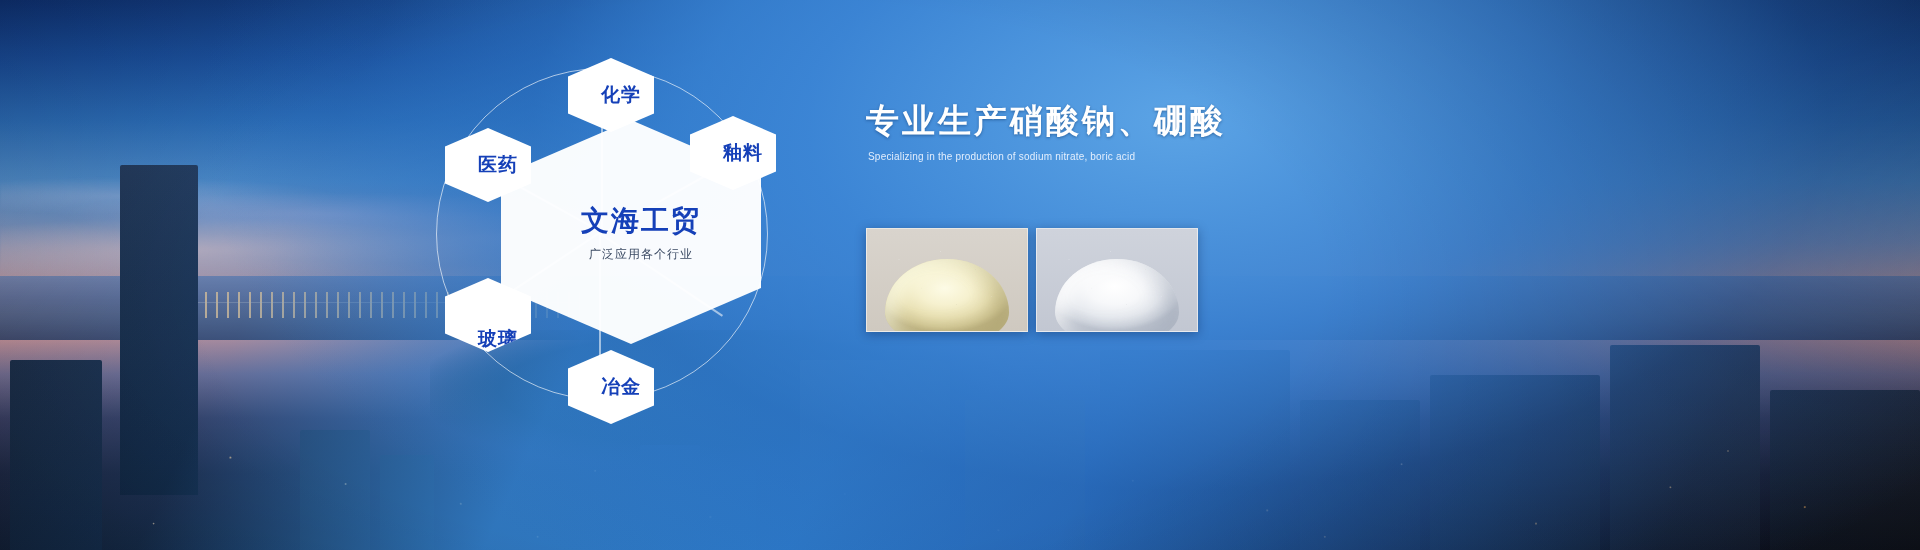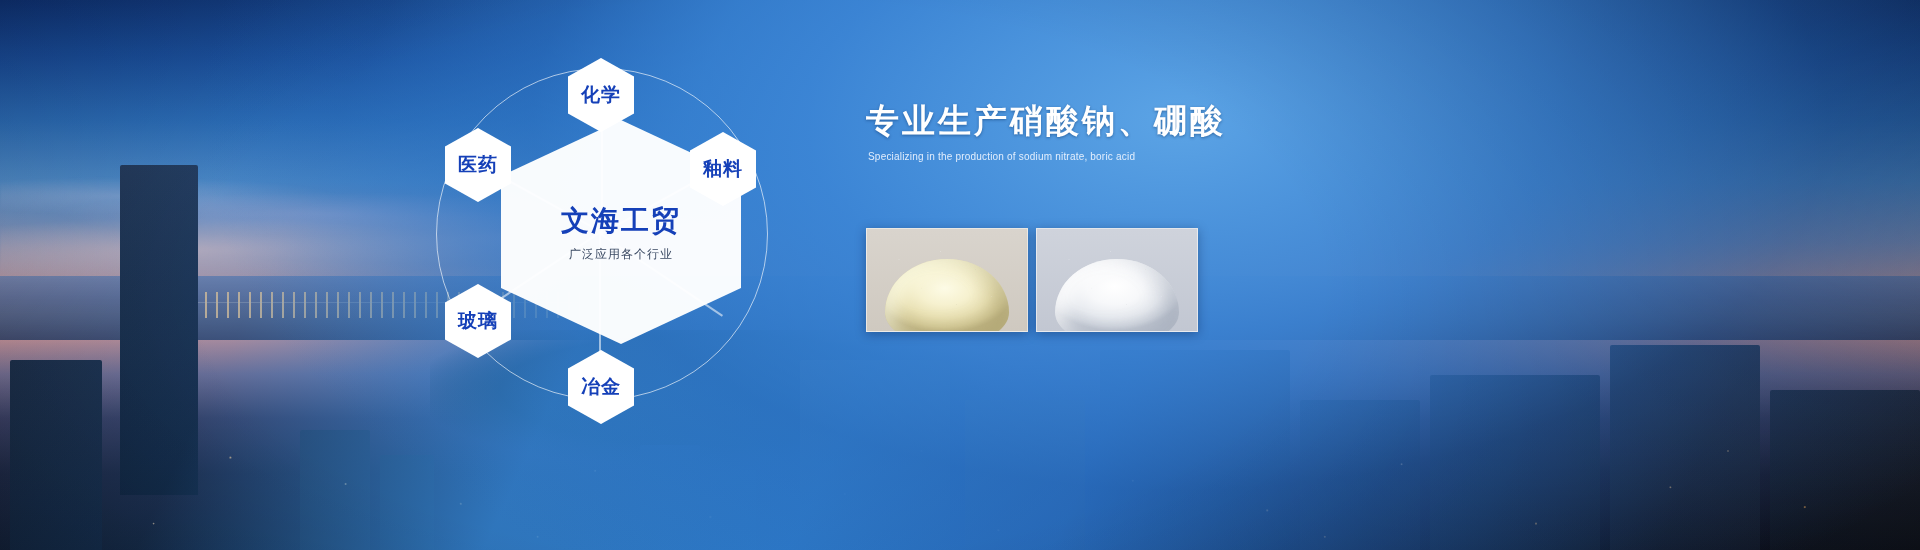"化学" .hex { padding-left: none -> 20px }
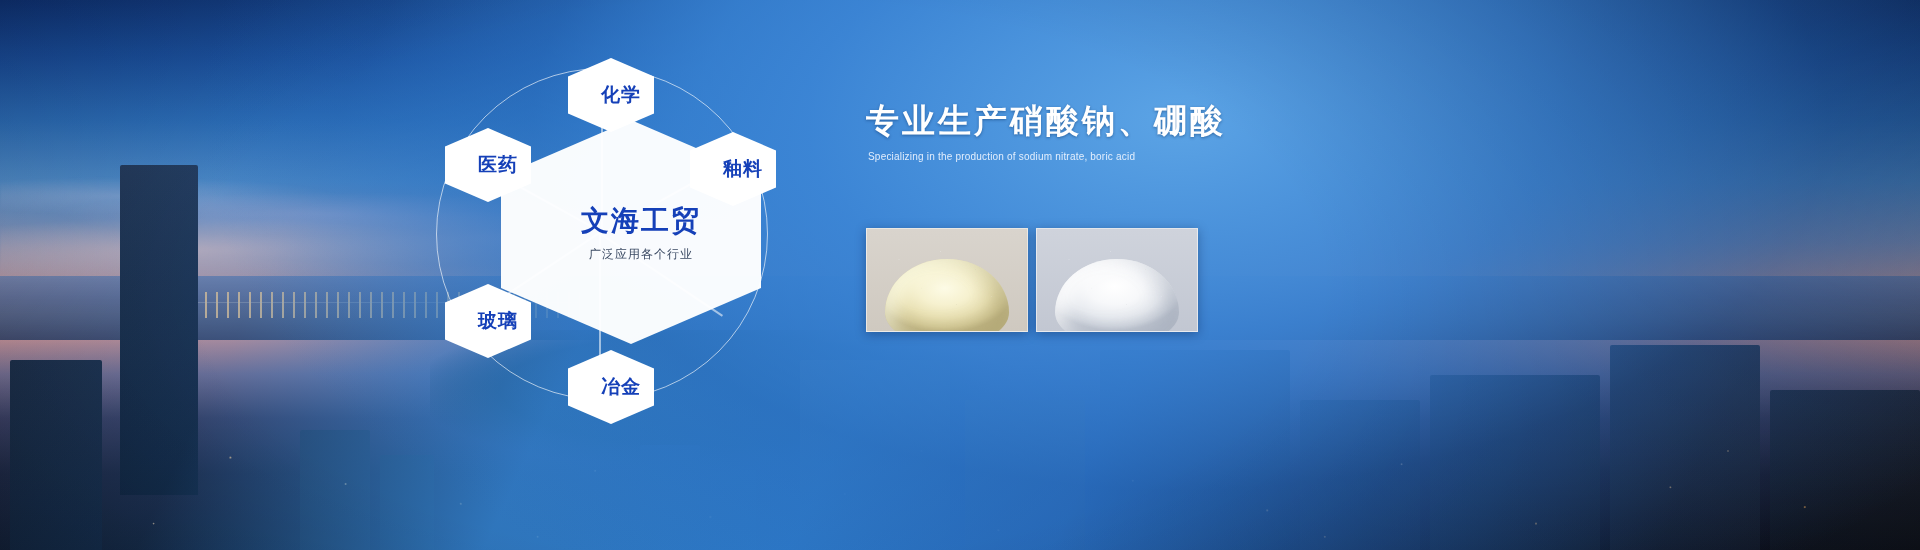"釉料" .h-tr { top: 112px -> 96px }
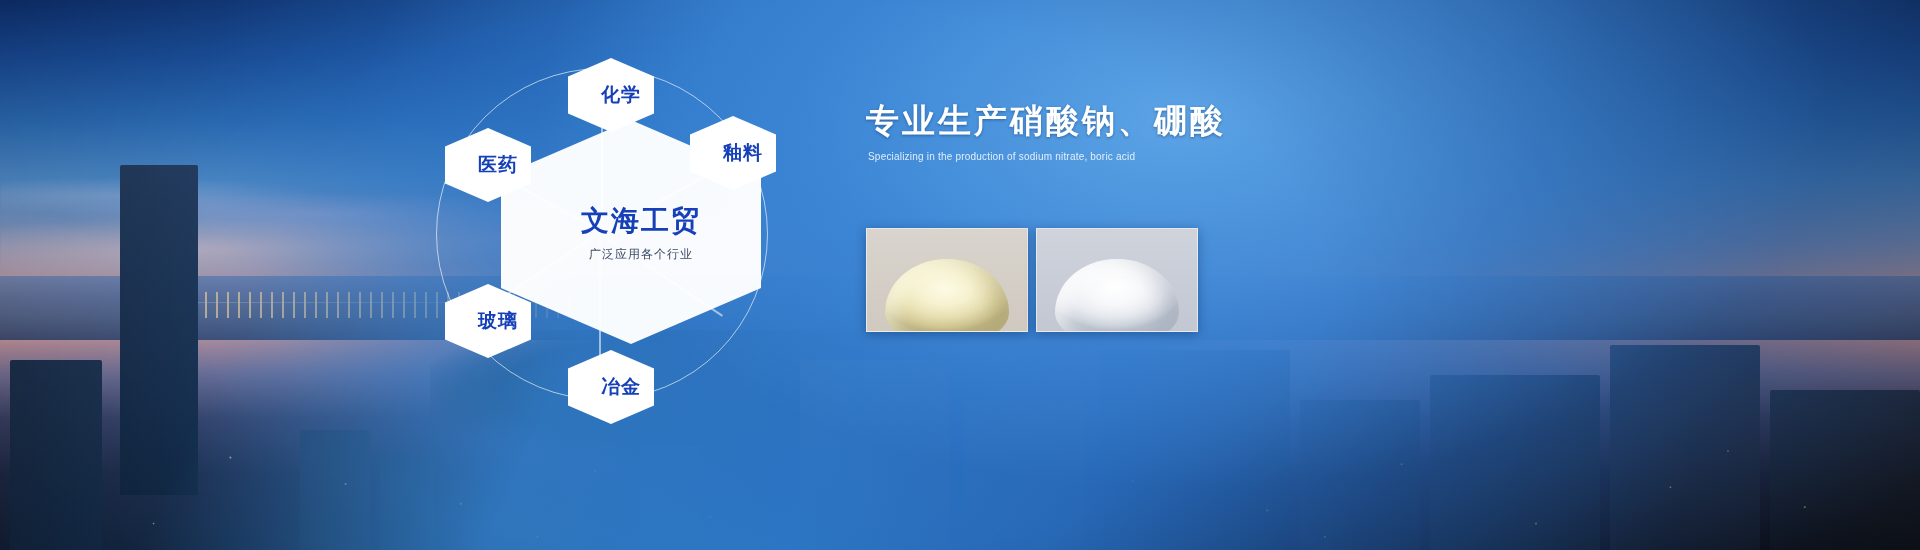"玻璃" .h-bl { align-items: none -> flex-end; top: 264px -> 258px }
